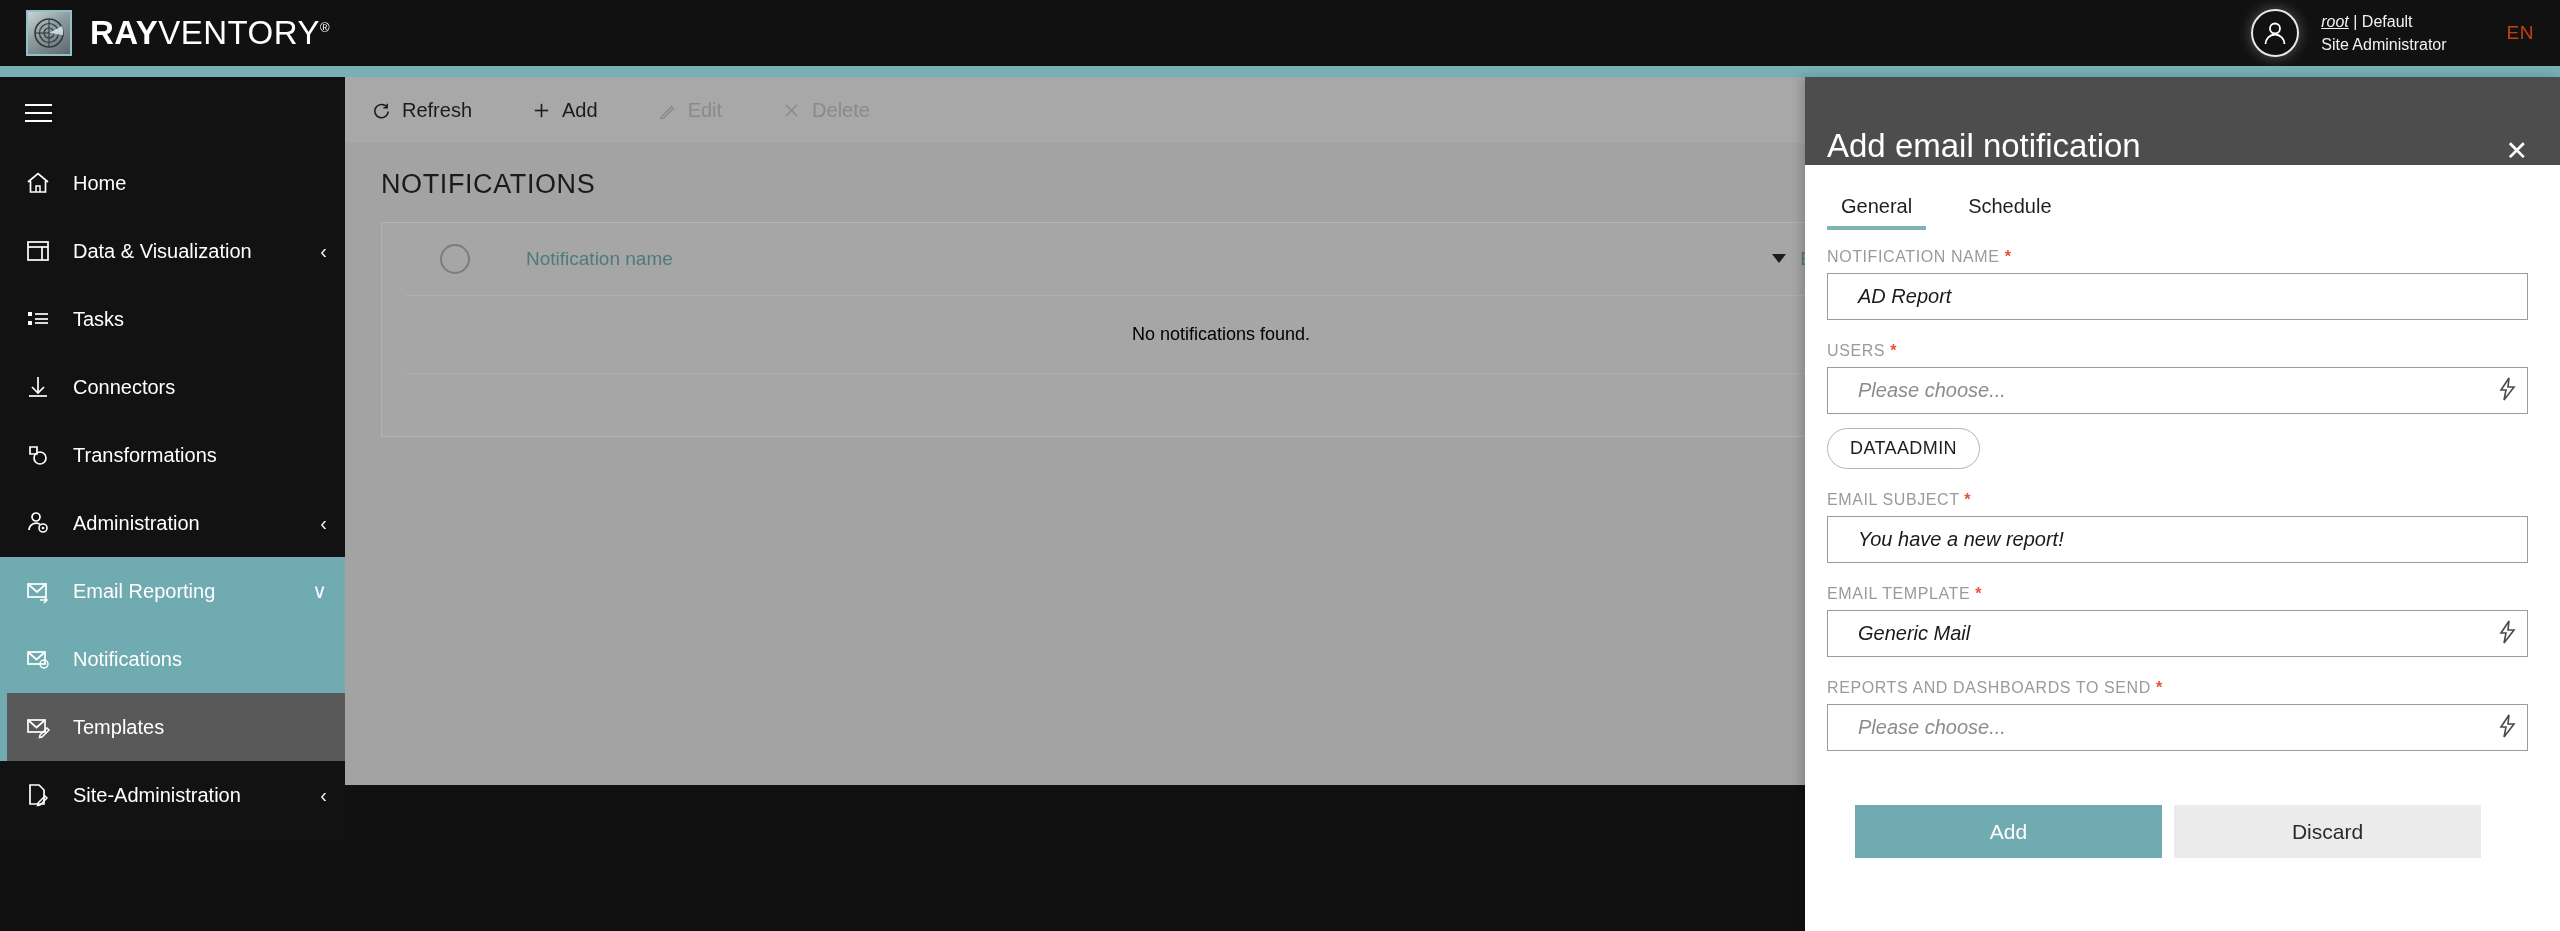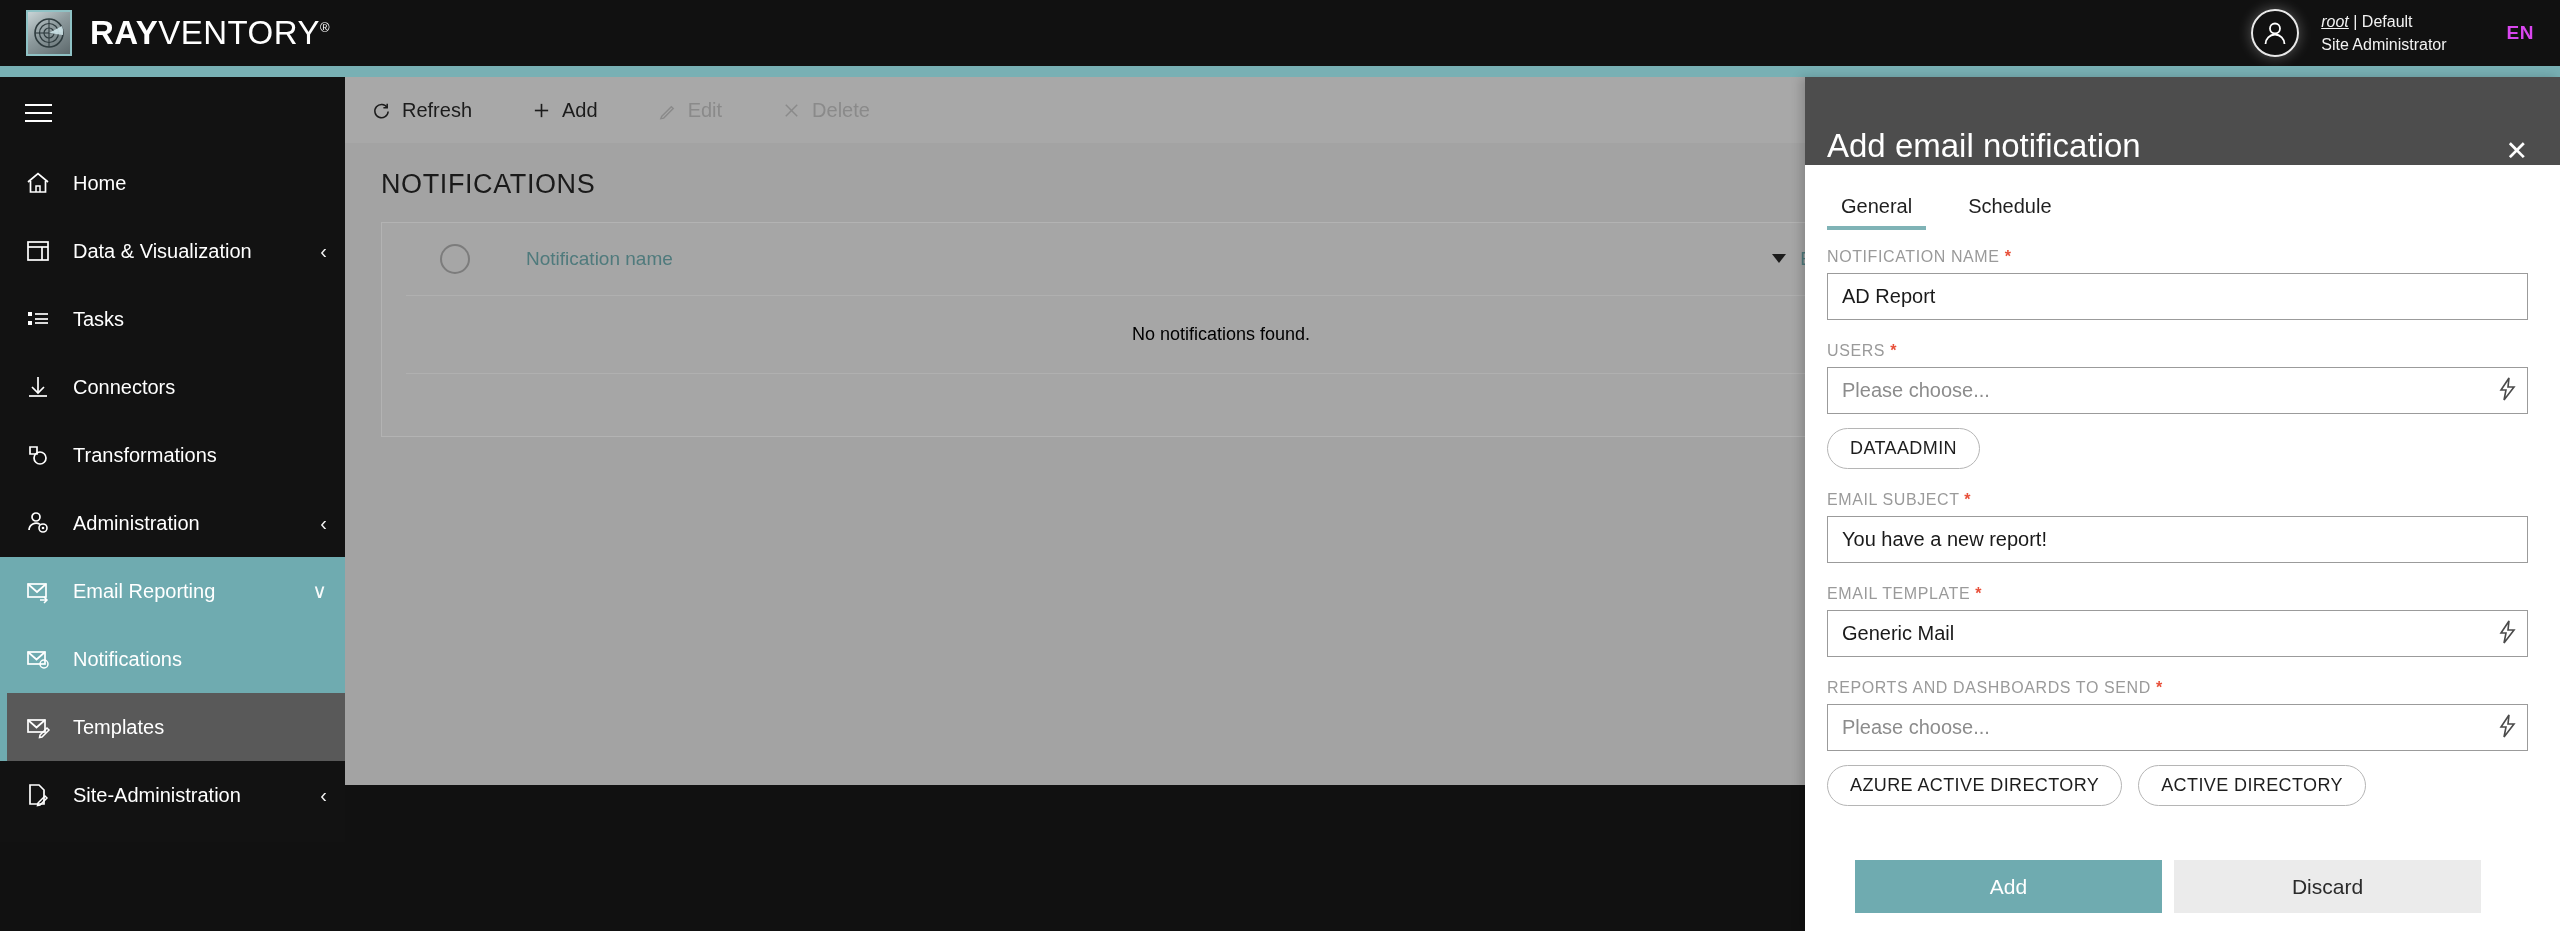"EN" .lang { color: #d946ef -> #c2410c; font-weight: bold -> normal }
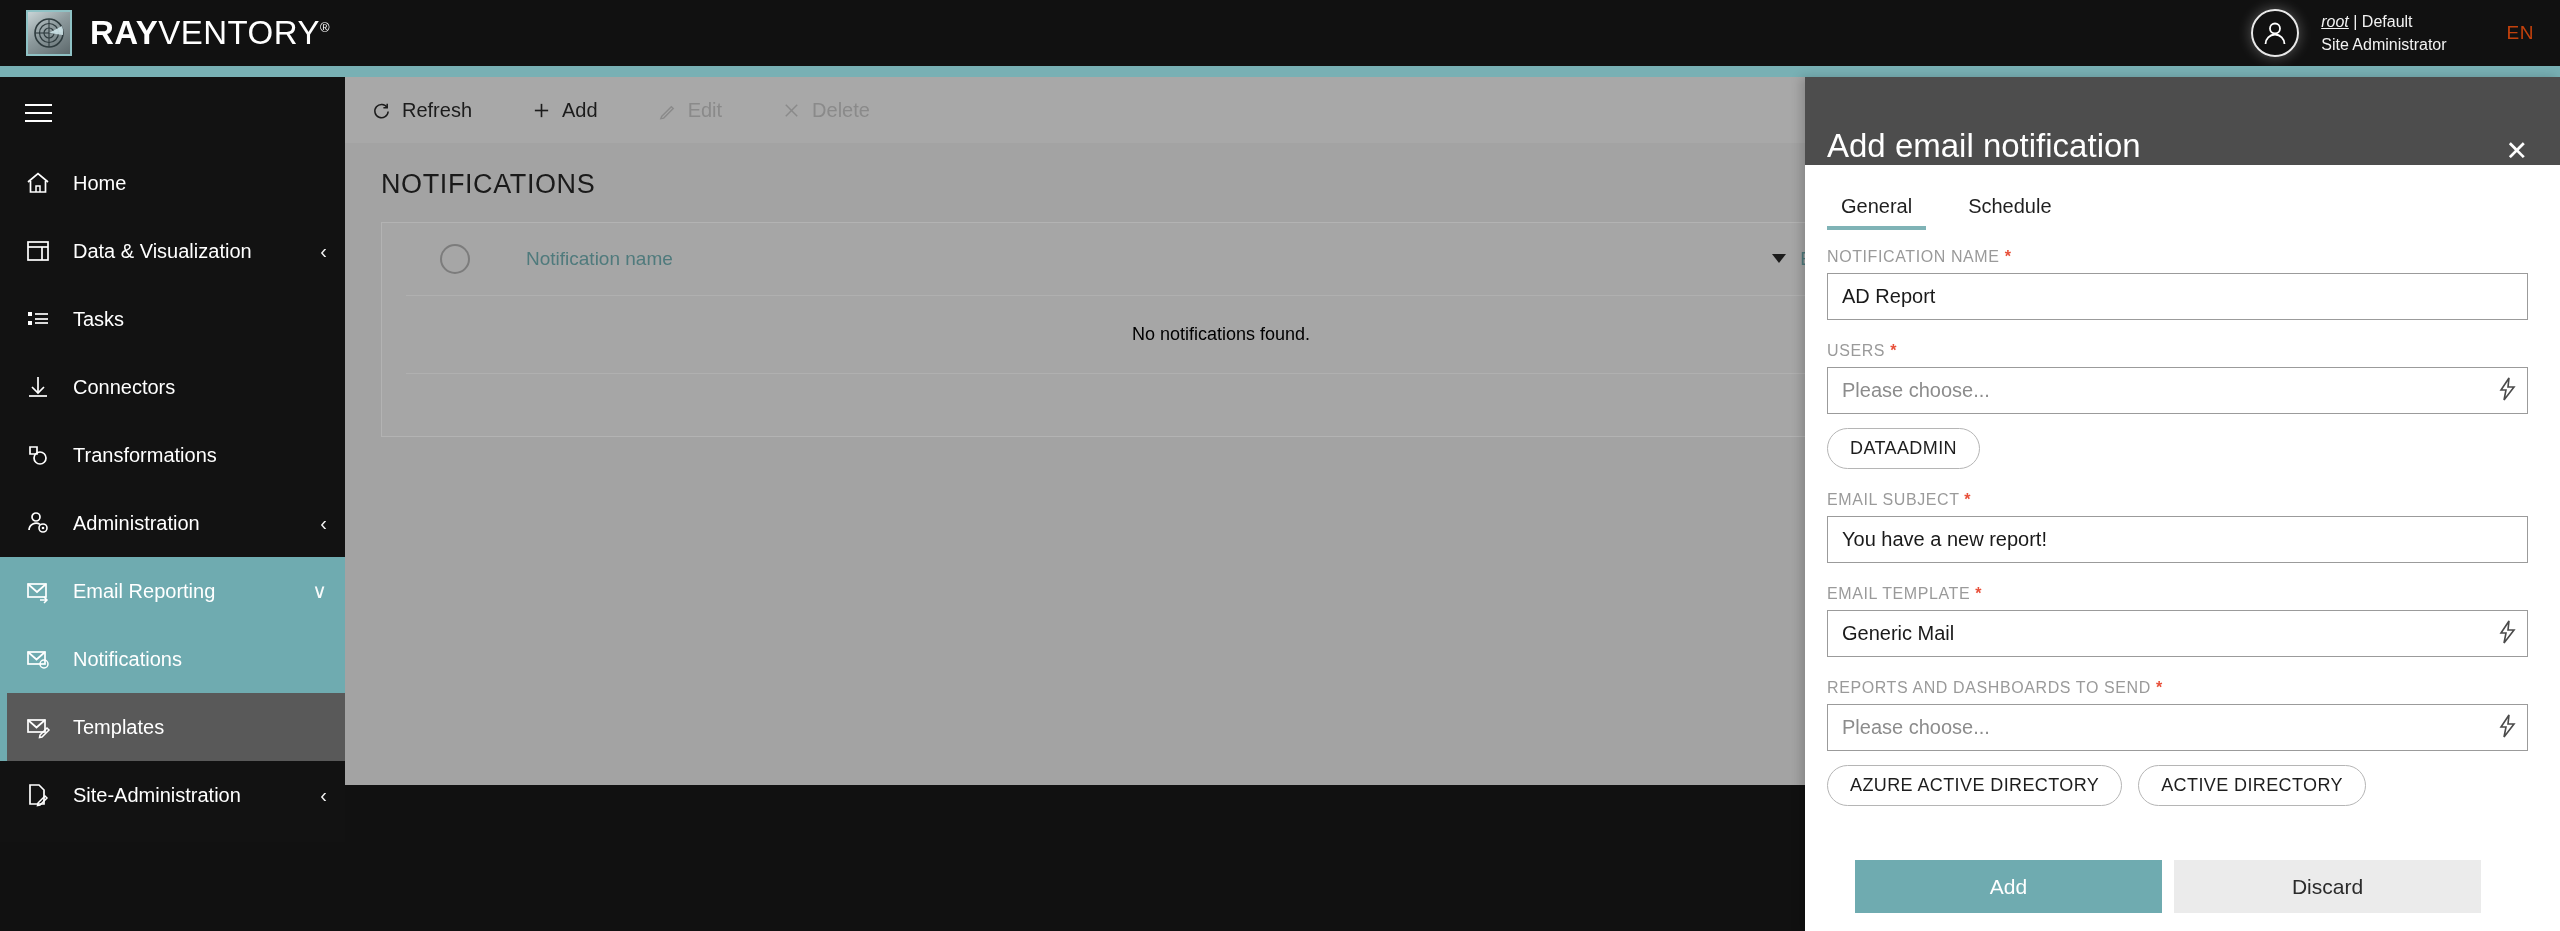"AD Report" .input-box { font-style: none -> italic; padding: 0 14px -> 0 30px }
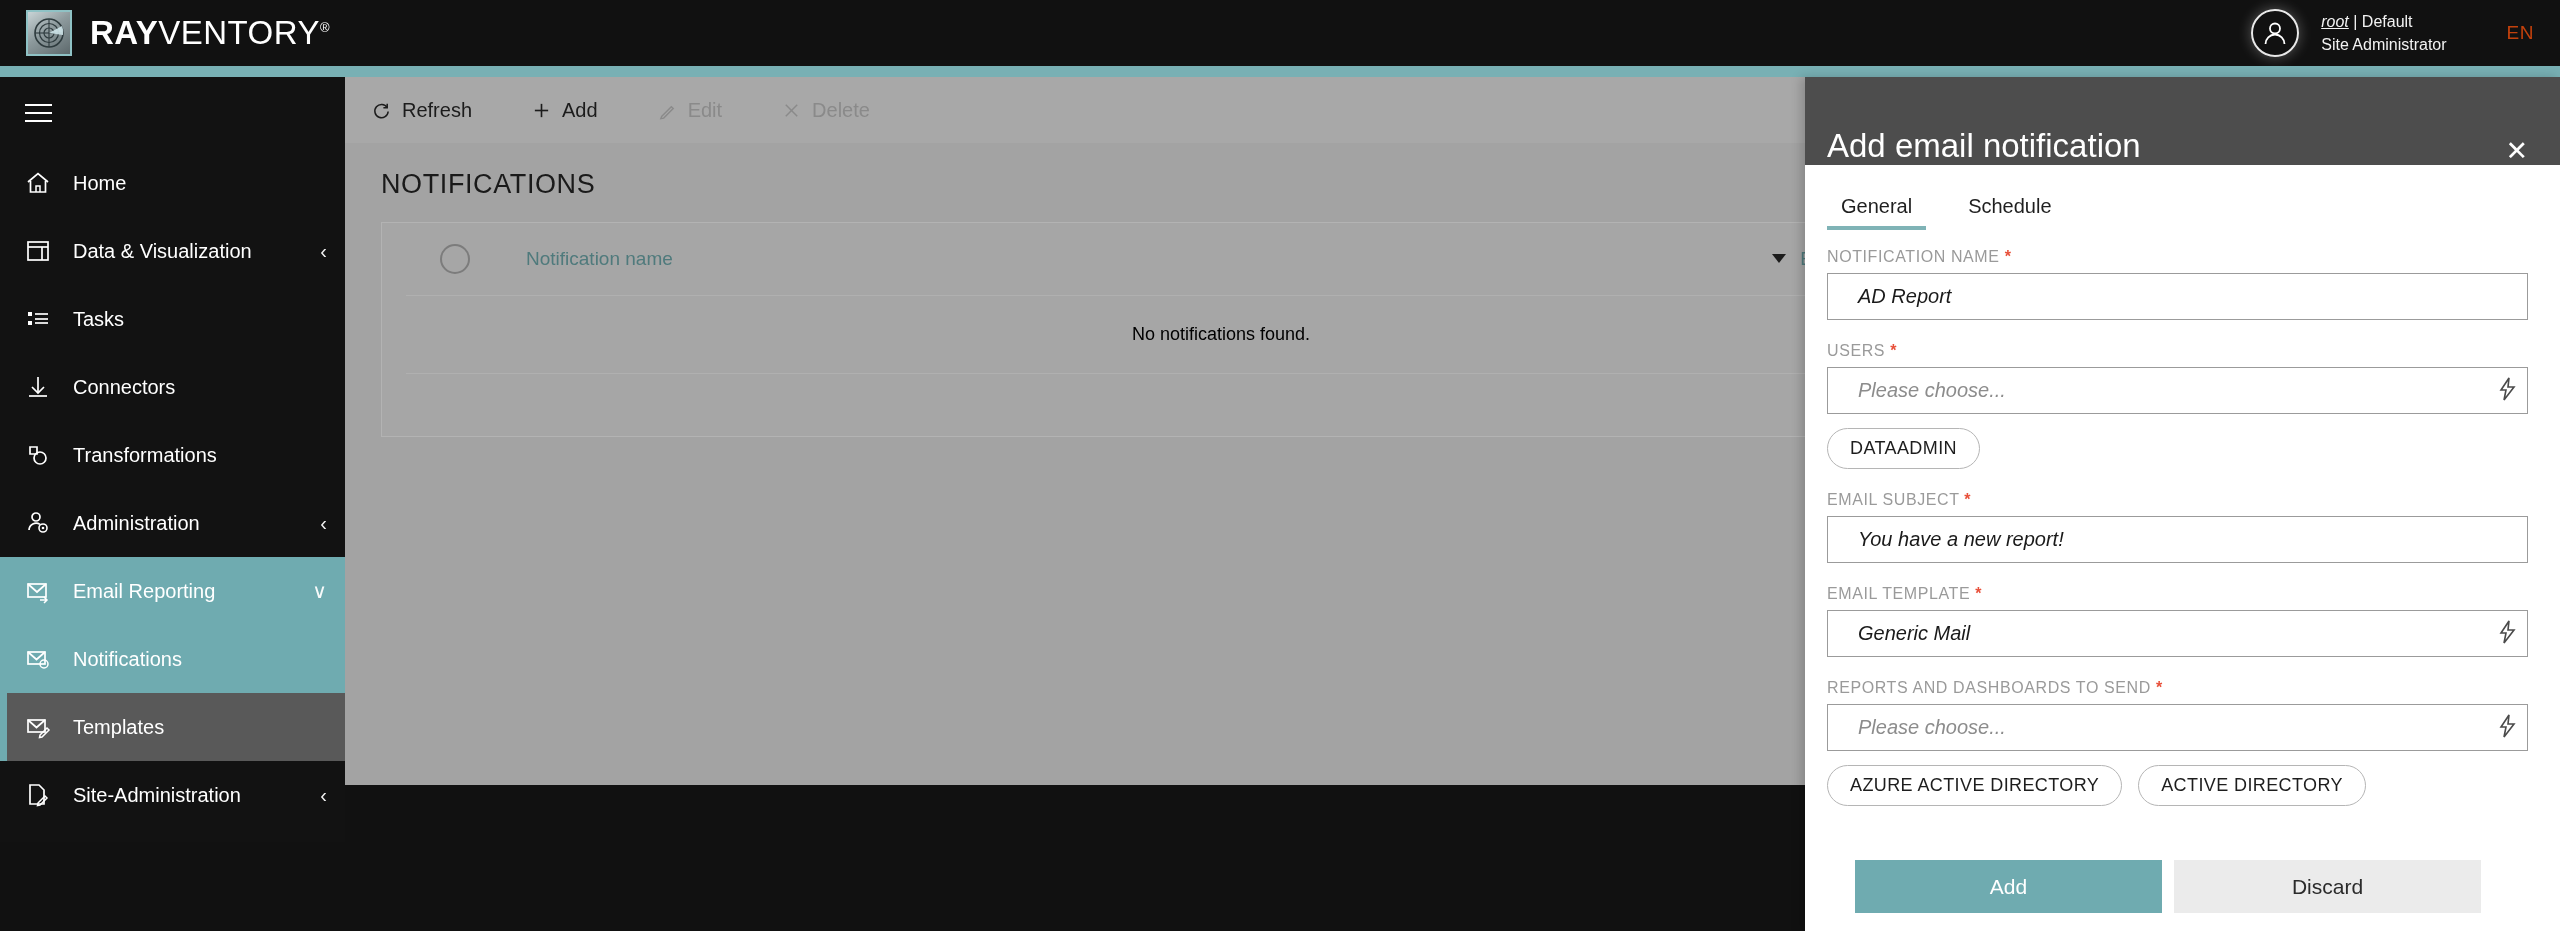"AZURE ACTIVE DIRECTORY" div.chips { html: <div> <div>AZURE ACTIVE DIRECTORY</div> <div>ACTIVE DIRECTORY</div> </div> -> none }
